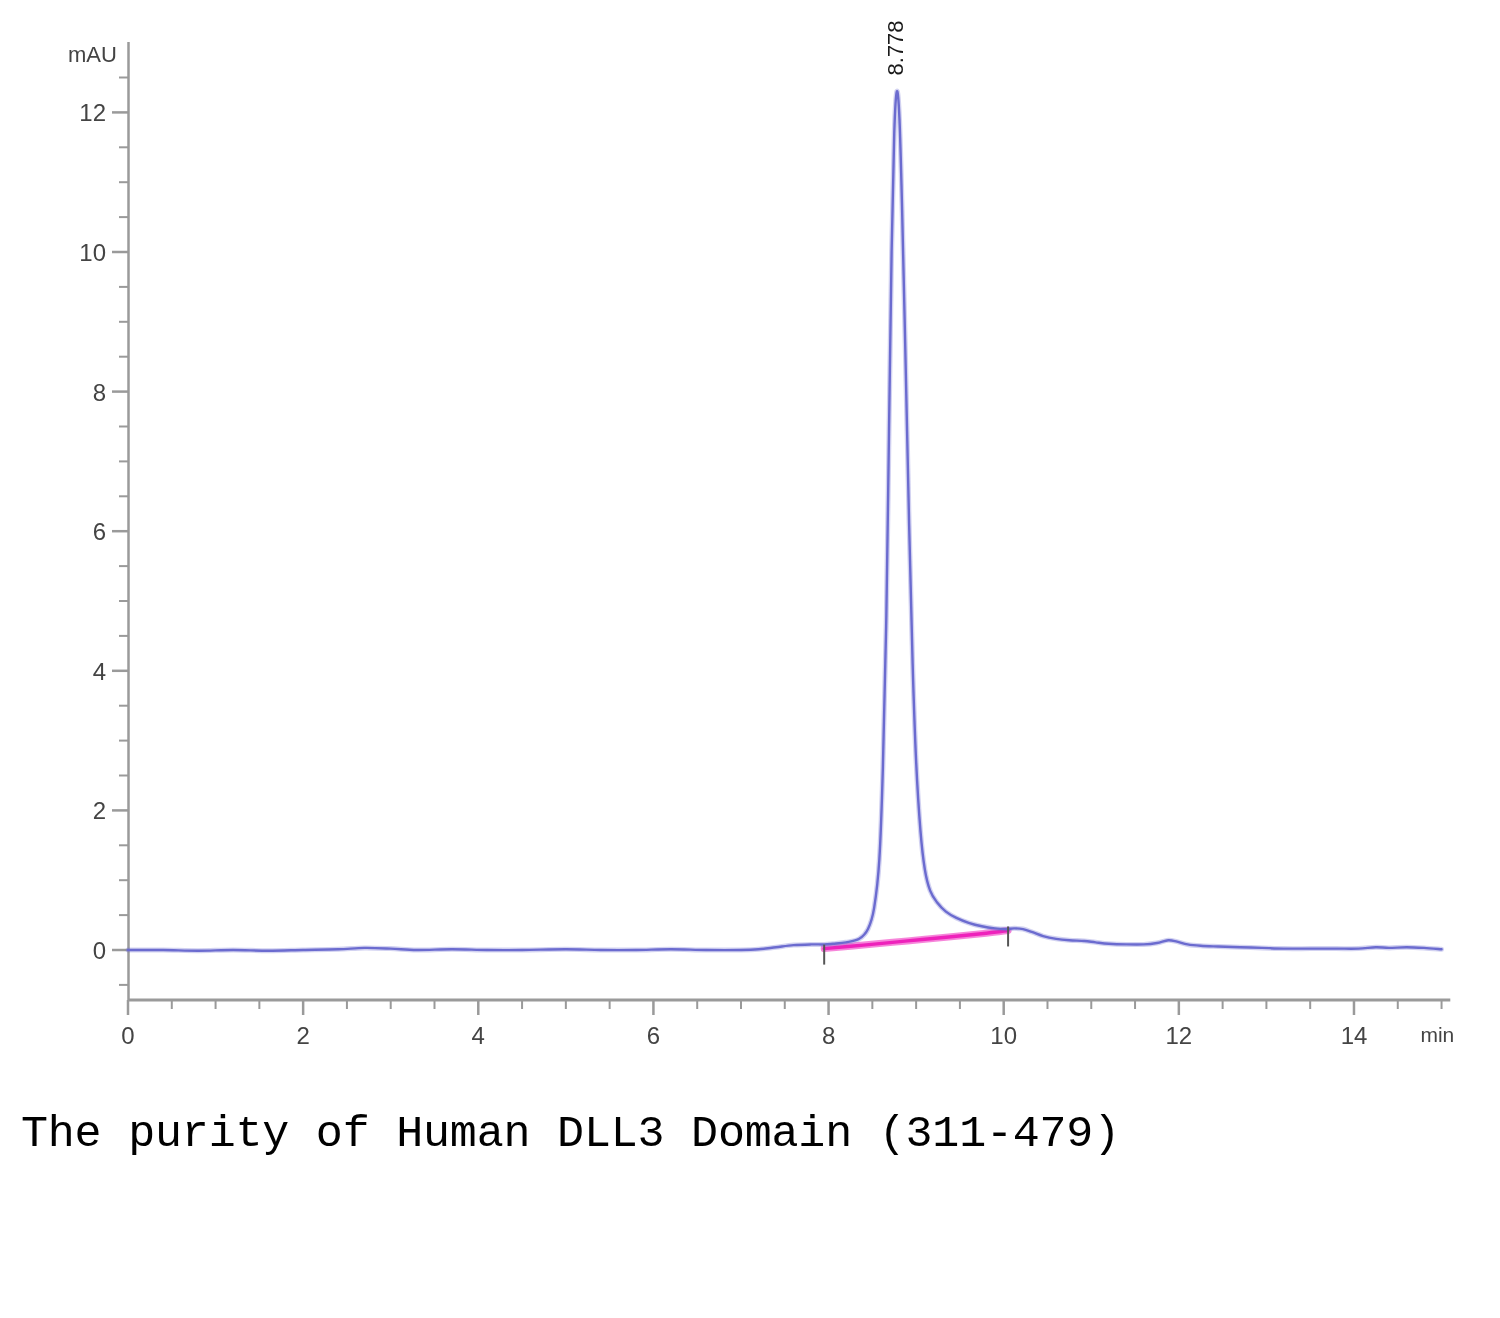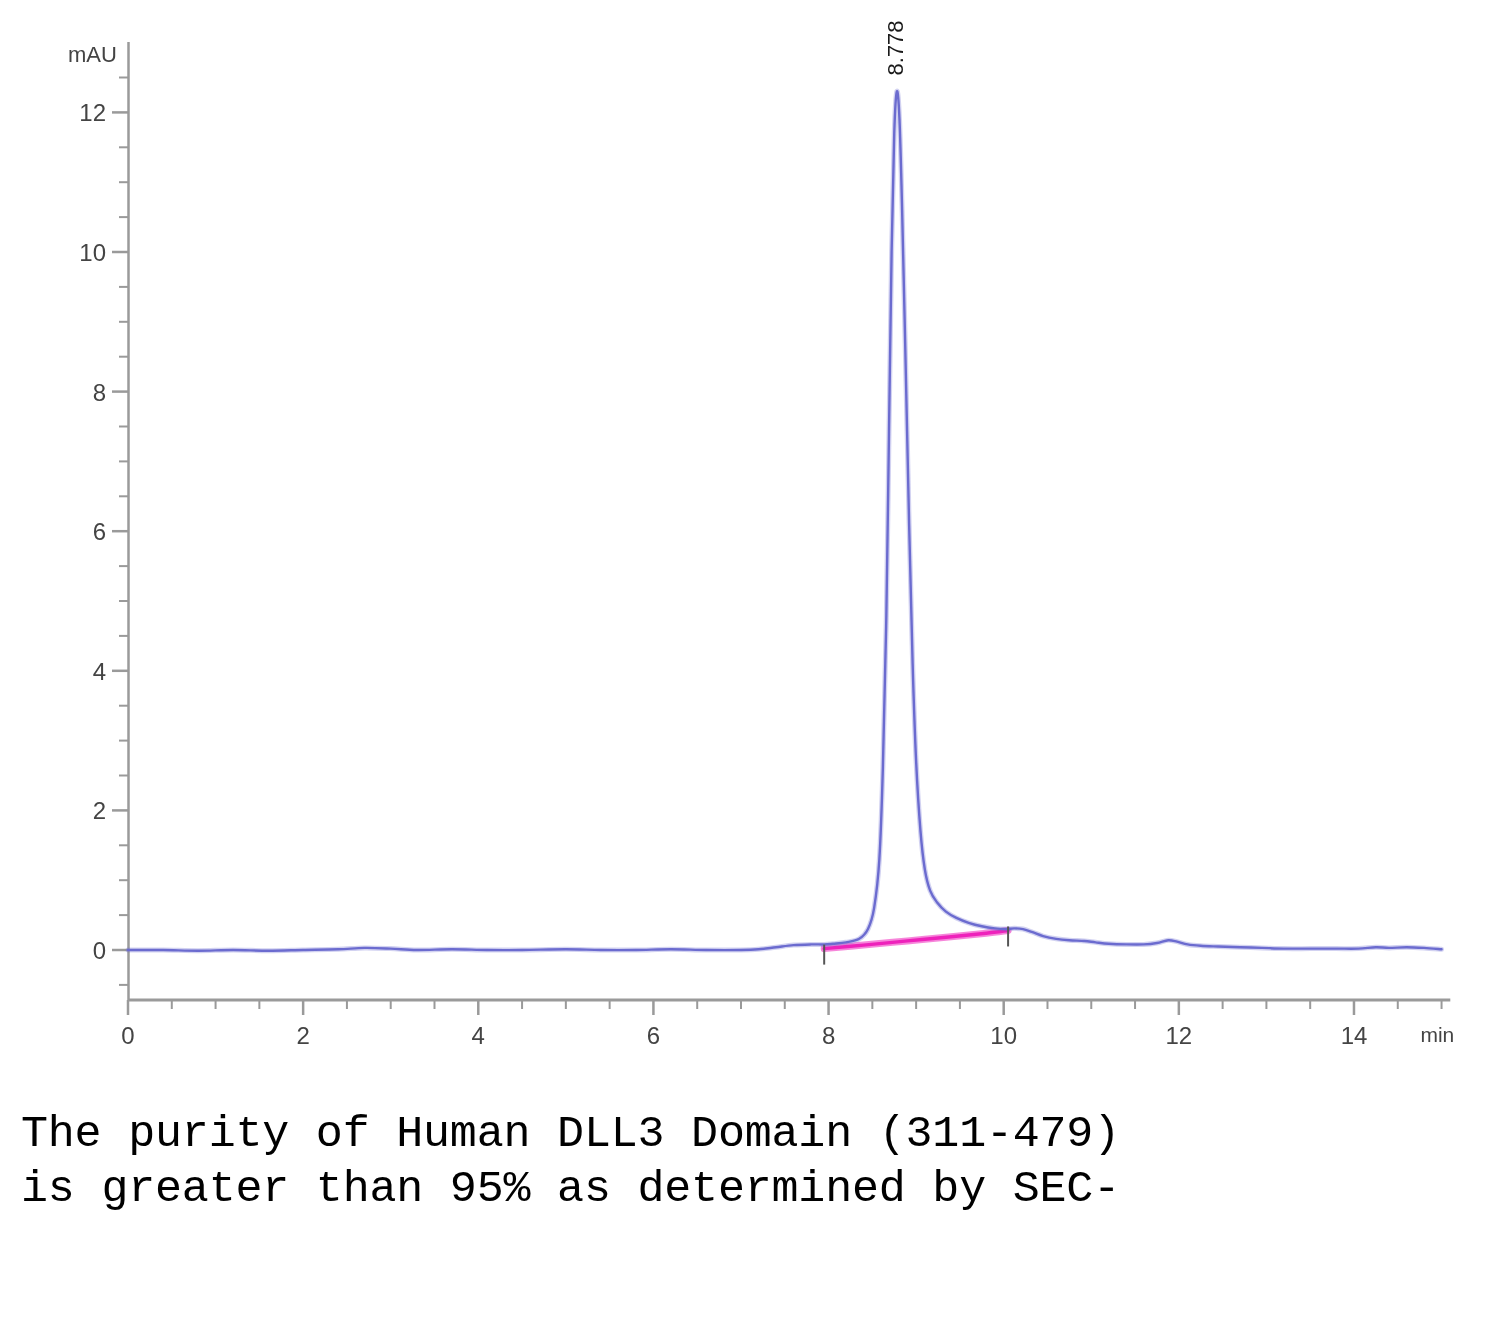"is greater than 95% as" span { html: <span>is greater than 95% as determined by SEC-</span> -> none }
